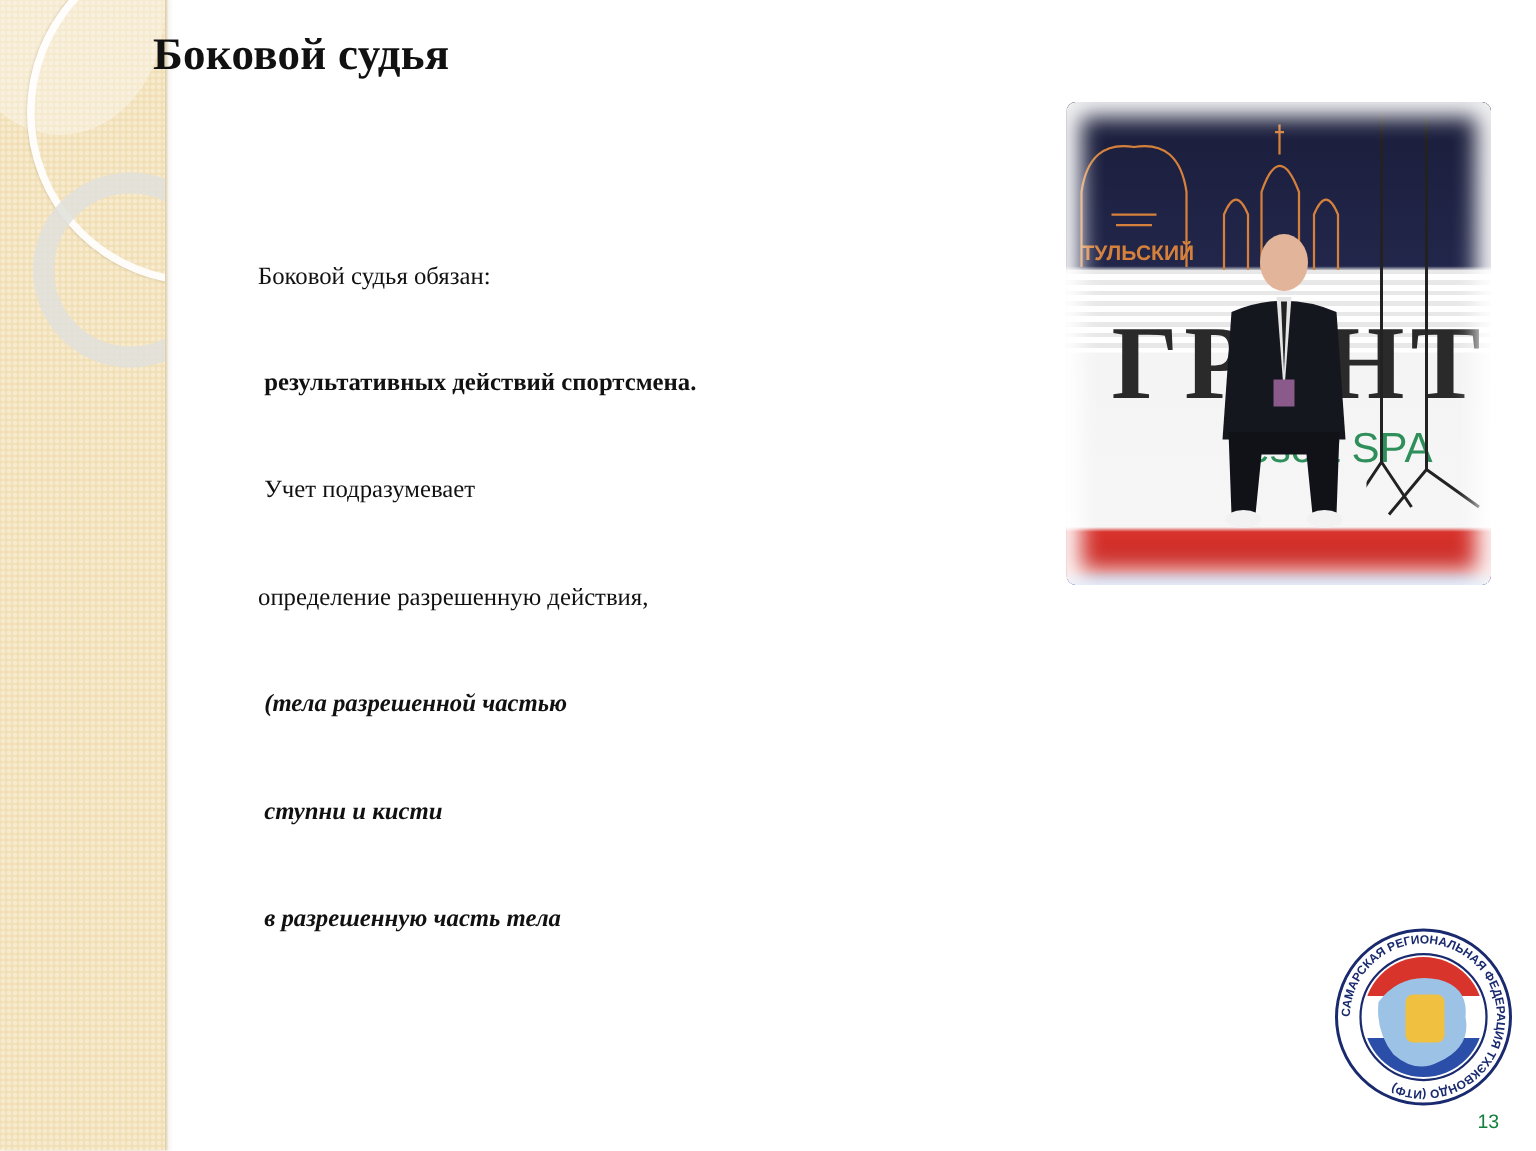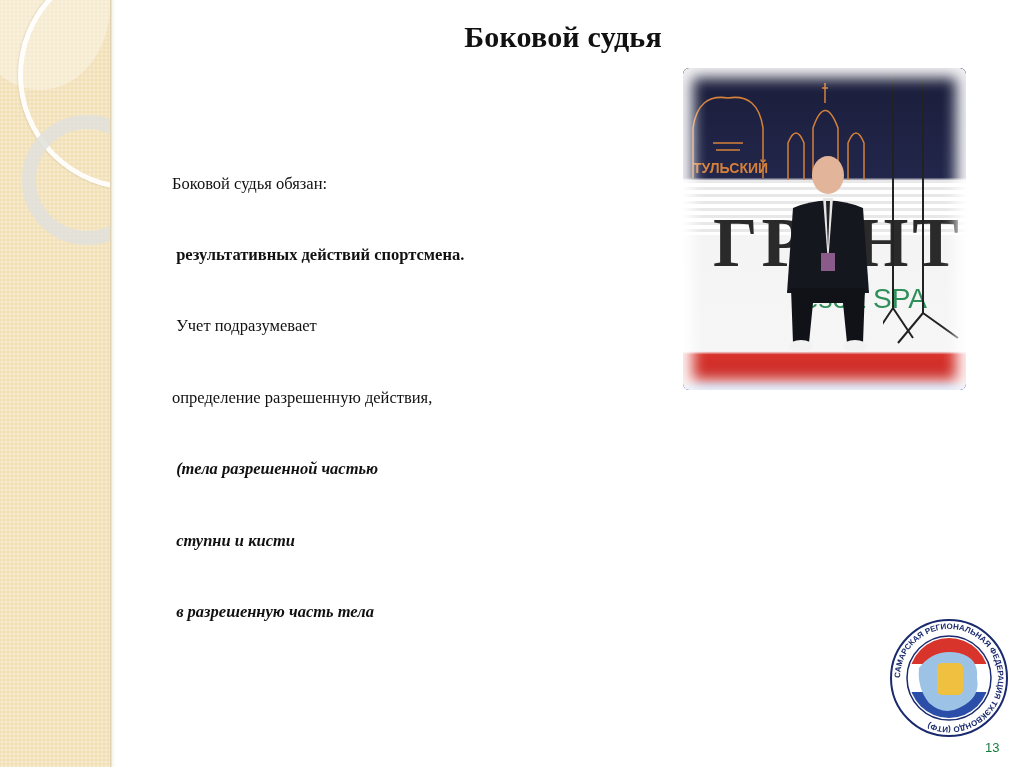"Боковой судья" .title { text-align: center -> left }
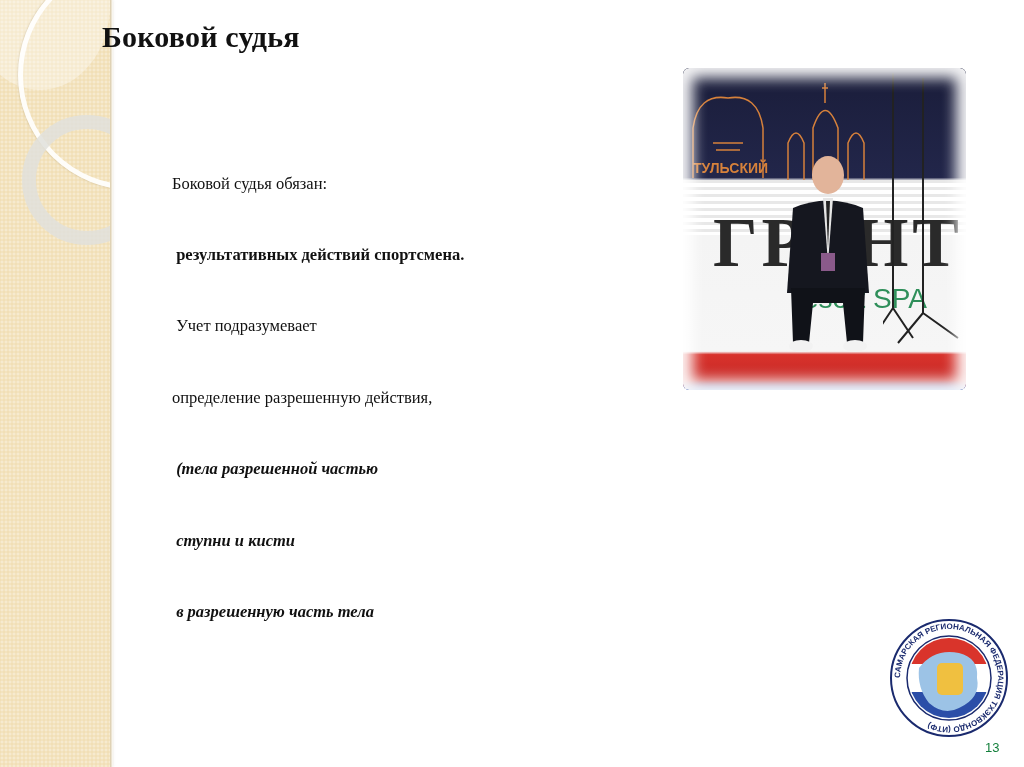"ТУЛЬСКИЙ" .photo { left: 683px -> 711px }
